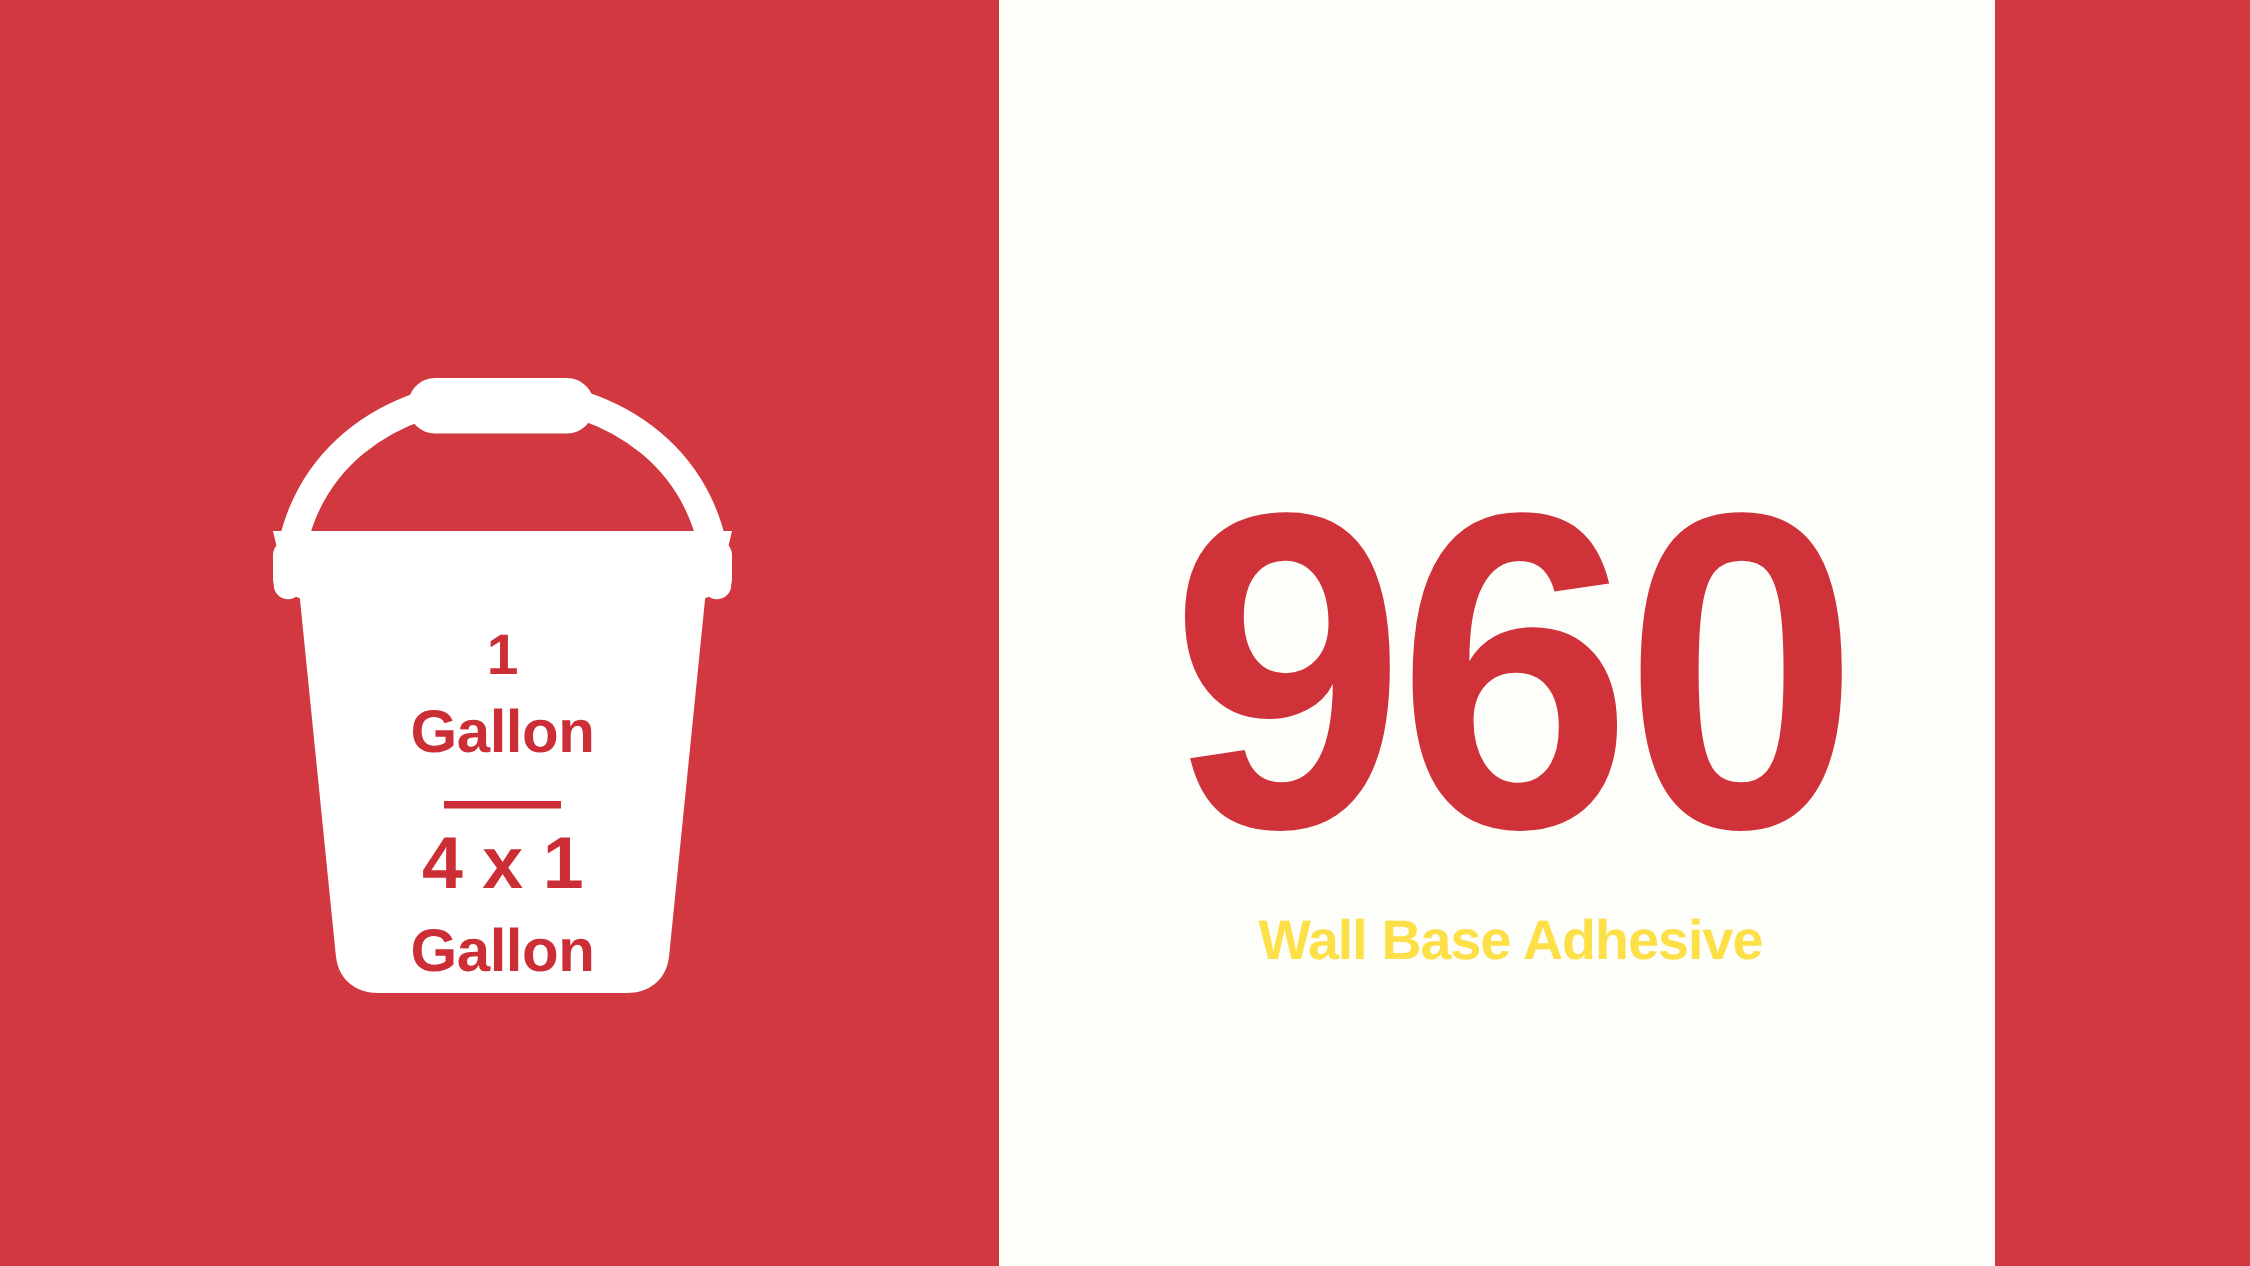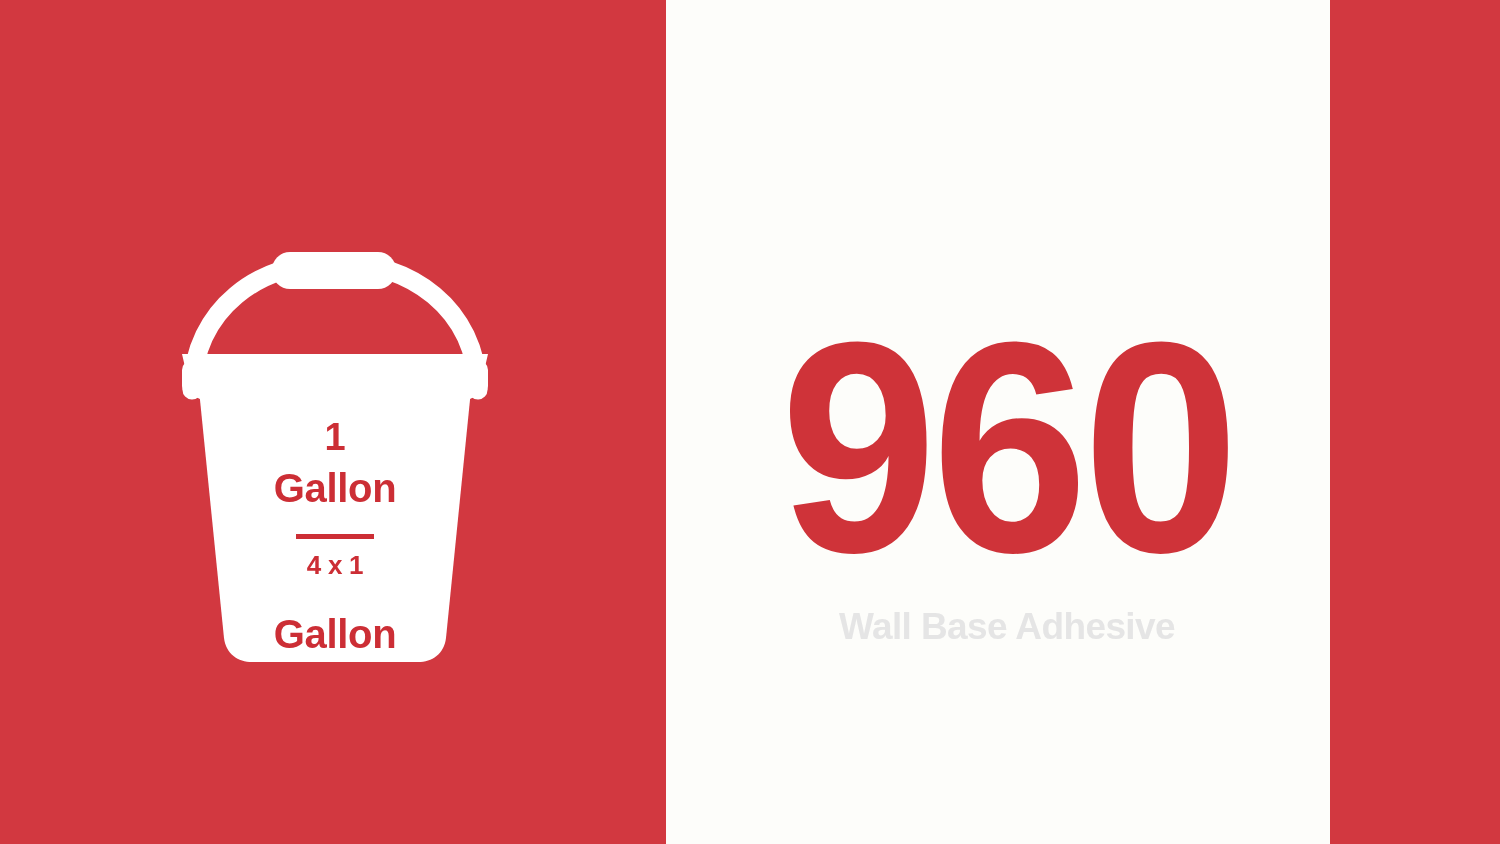"4 x 1" .bt-four { font-size: 26px -> 49px }
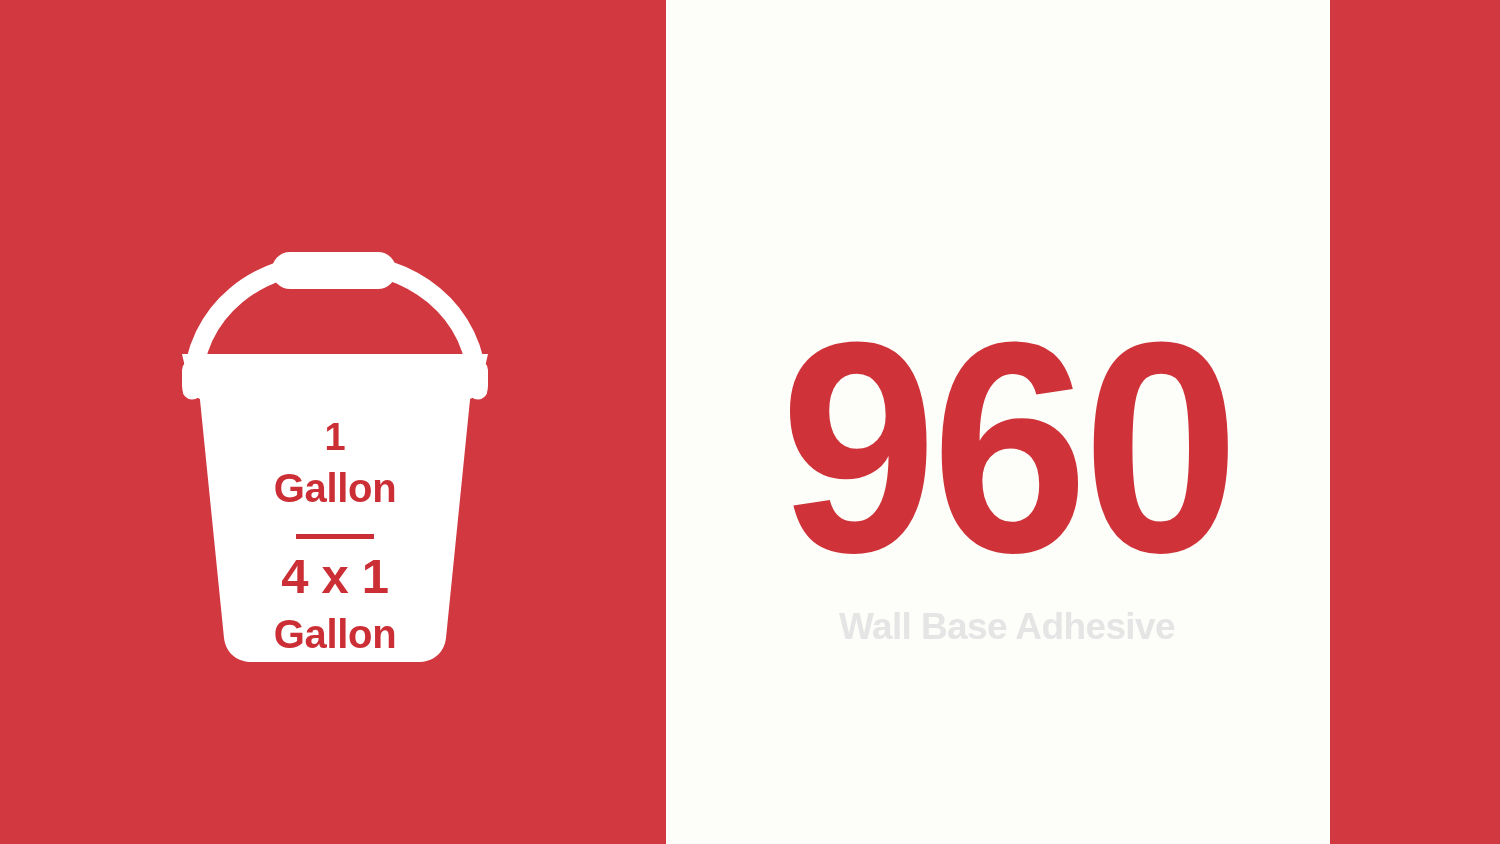"Wall Base Adhesive" .stat-caption { color: #e5e5e5 -> #fde047 }
